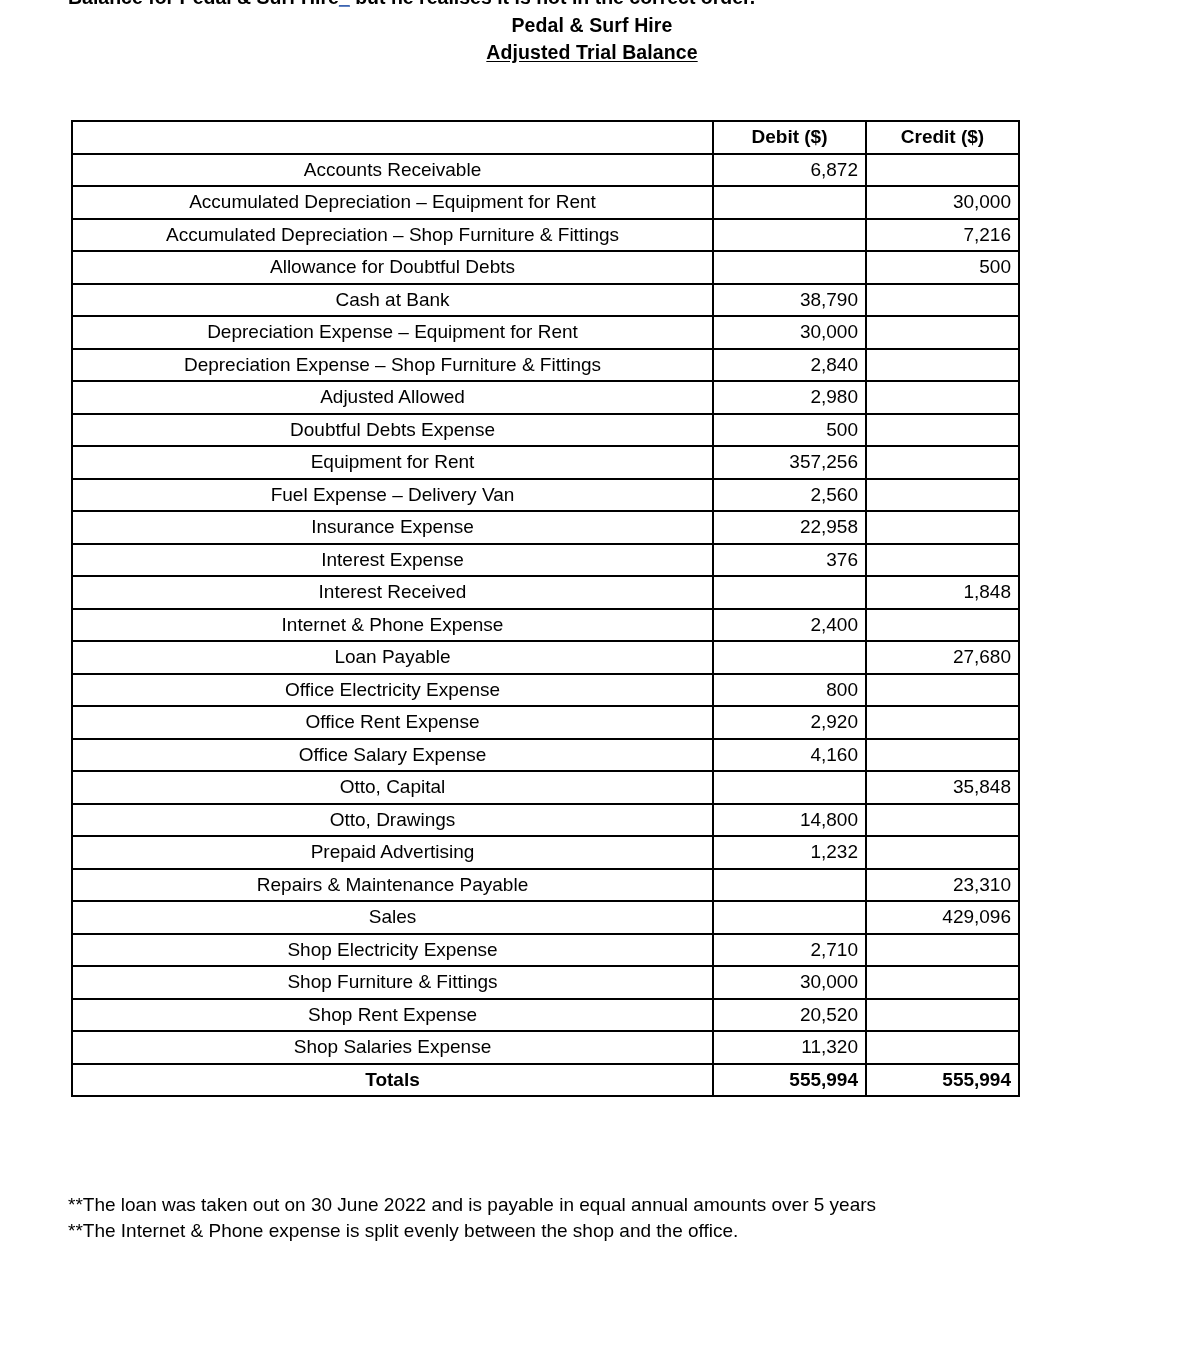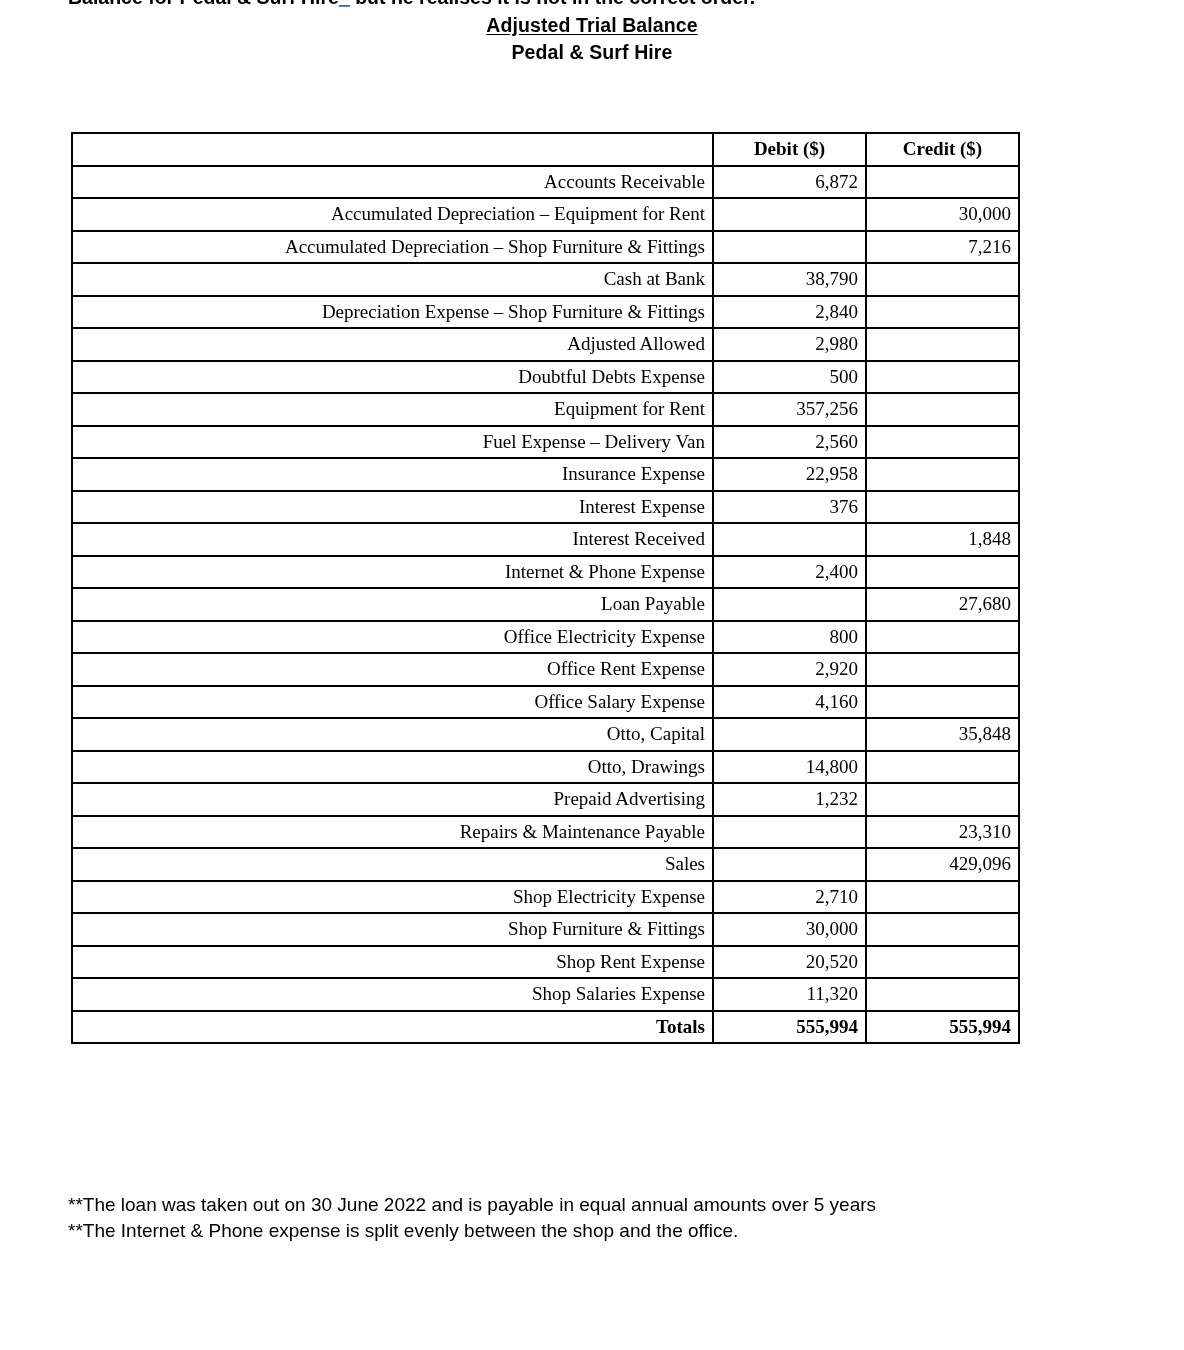"Adjusted Trial Balance" div.title-line { order: before "Pedal & Surf Hire" -> after "Pedal & Surf Hire" }
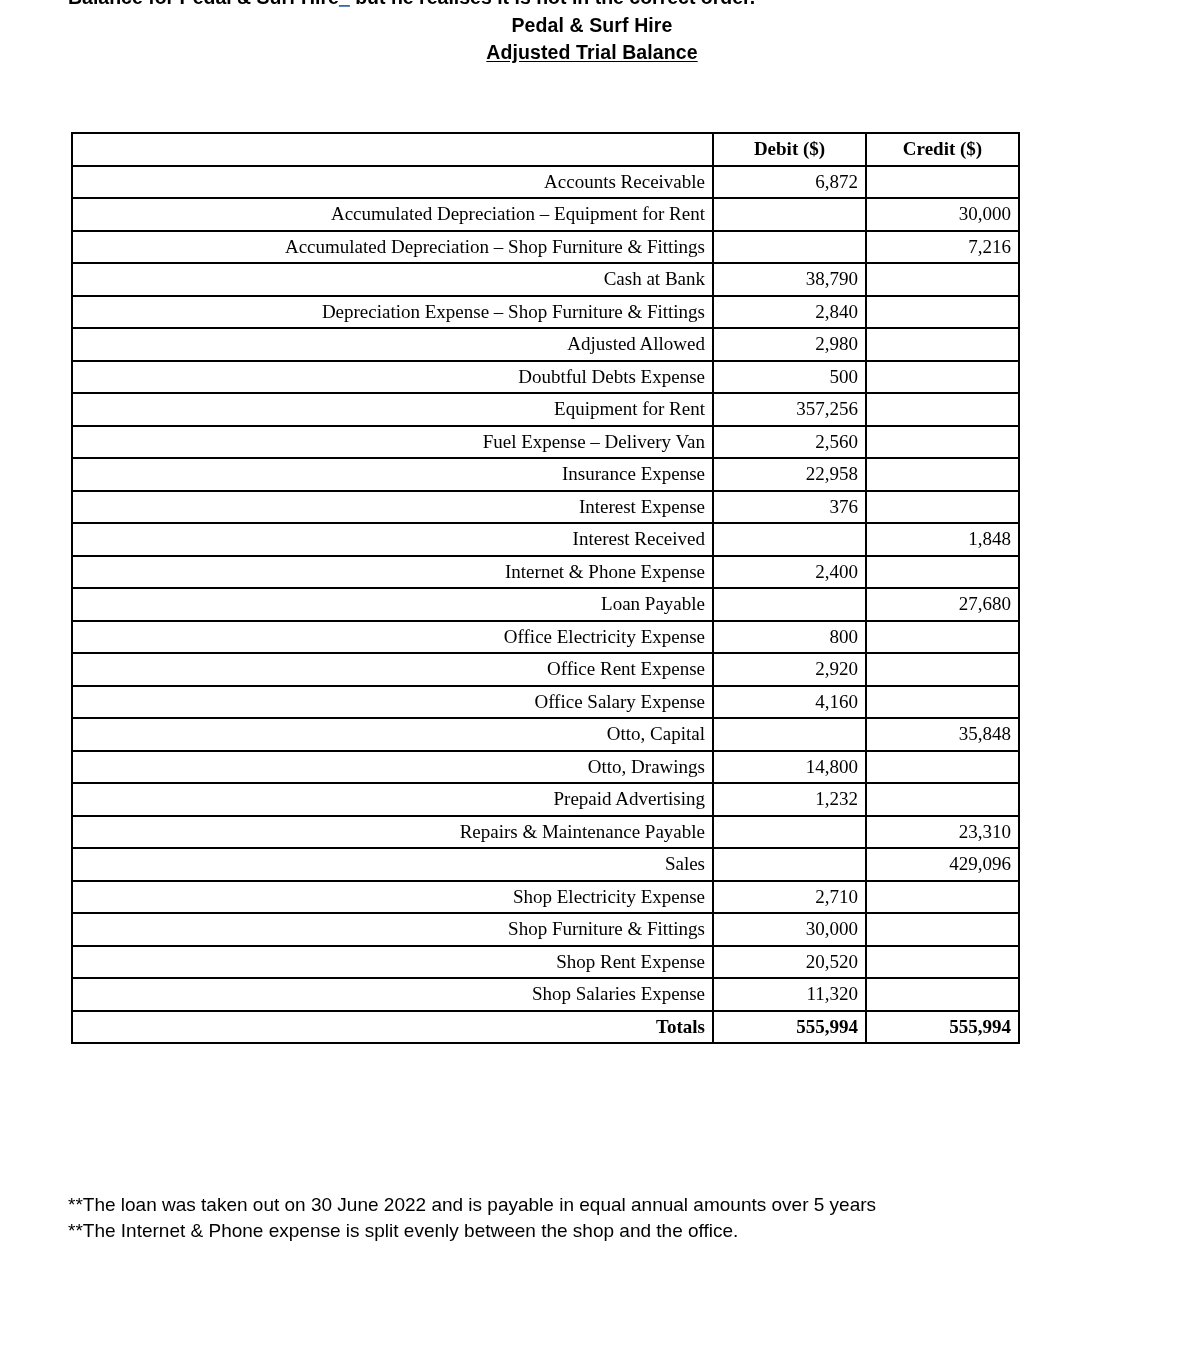"Debit ($)" .tb-wrap { font-family: Liberation Serif, serif -> none; top: 132px -> 120px }
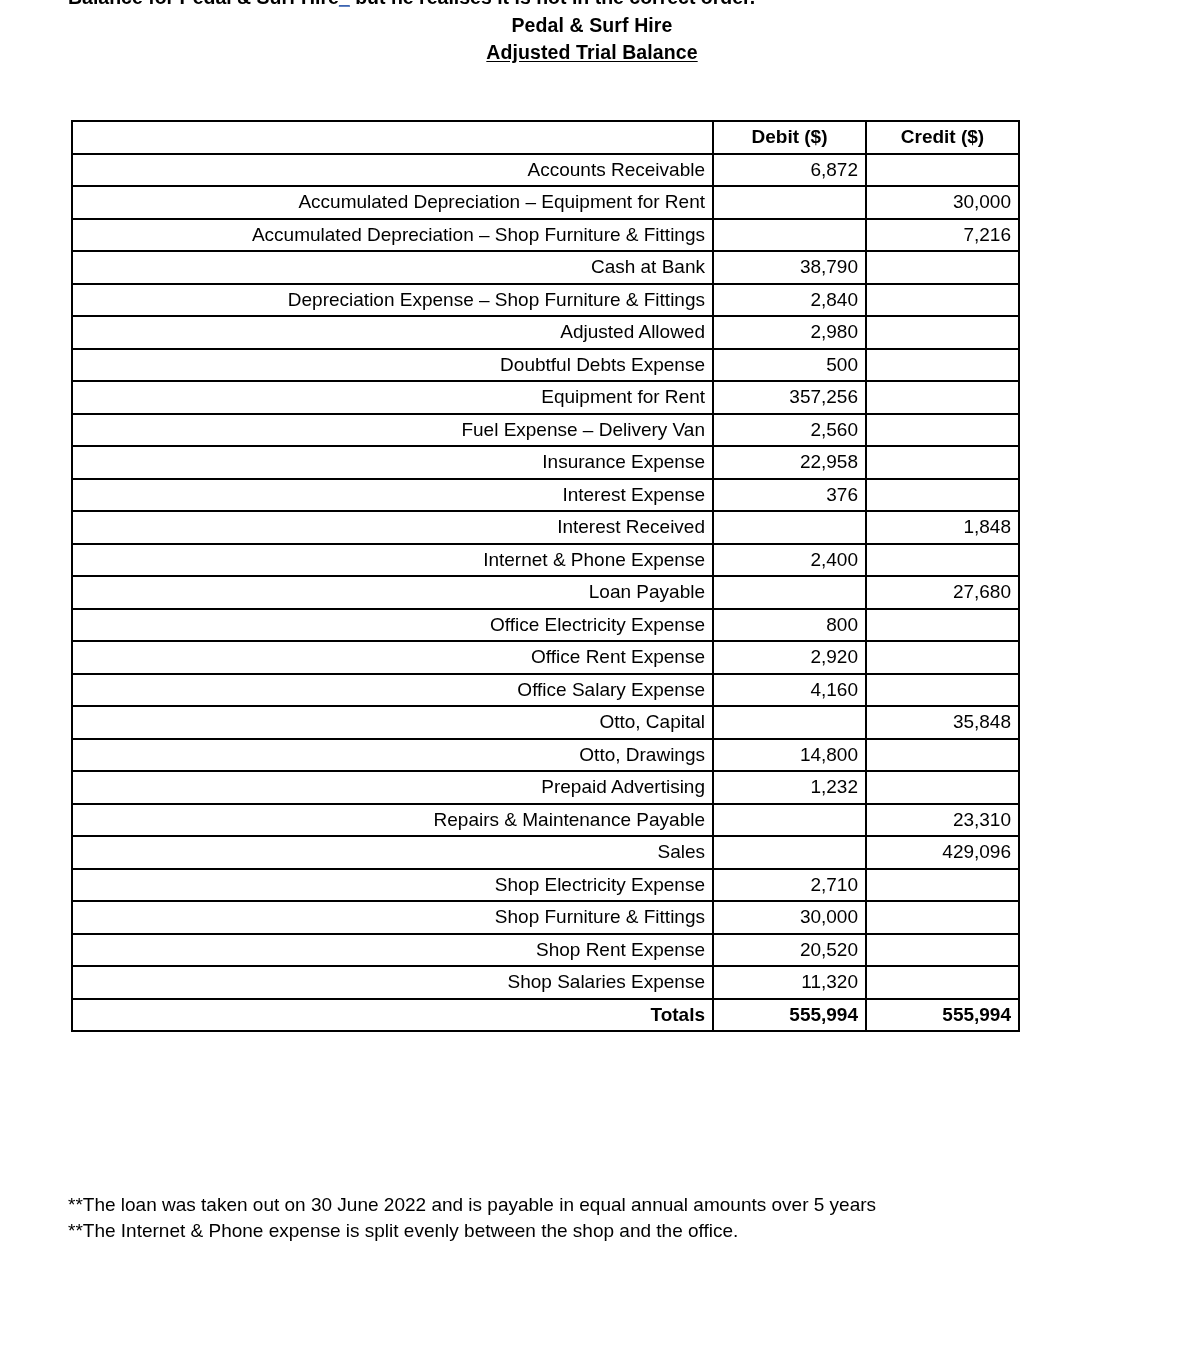"Accounts Receivable" table.tb td.acct { text-align: right -> center }
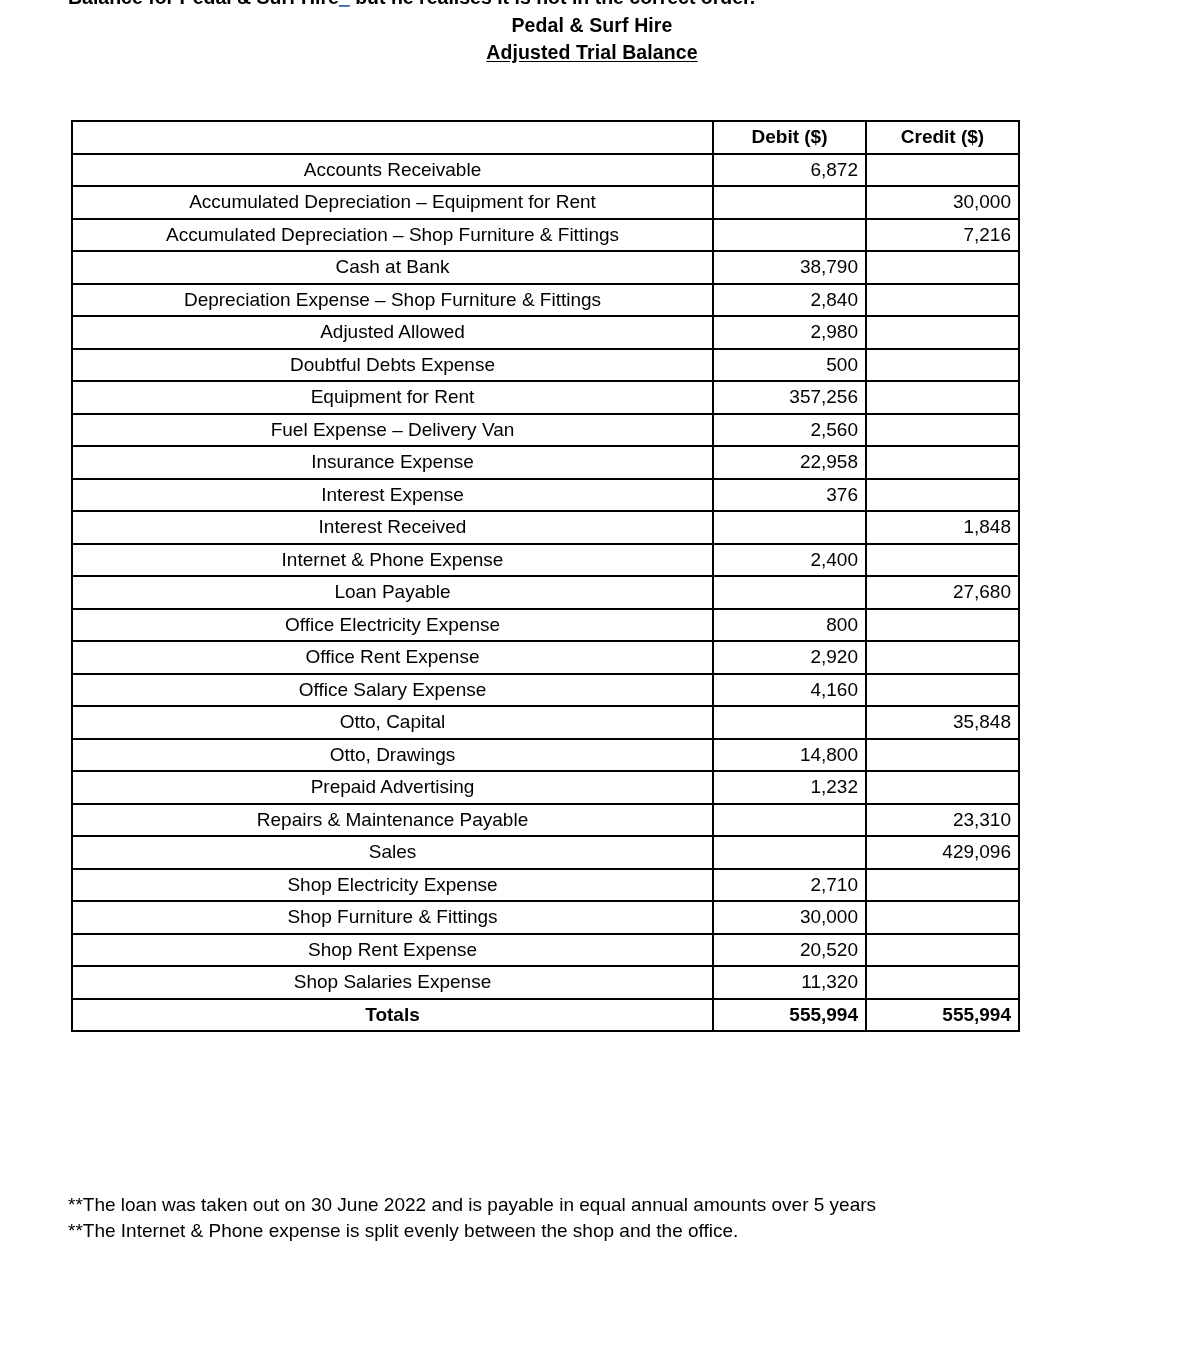"Allowance for Doubtful Debts" tr { html: none -> <tr> <td>Allowance for Doubtful Debts</td> <td></td> <td>500</td> </tr> }
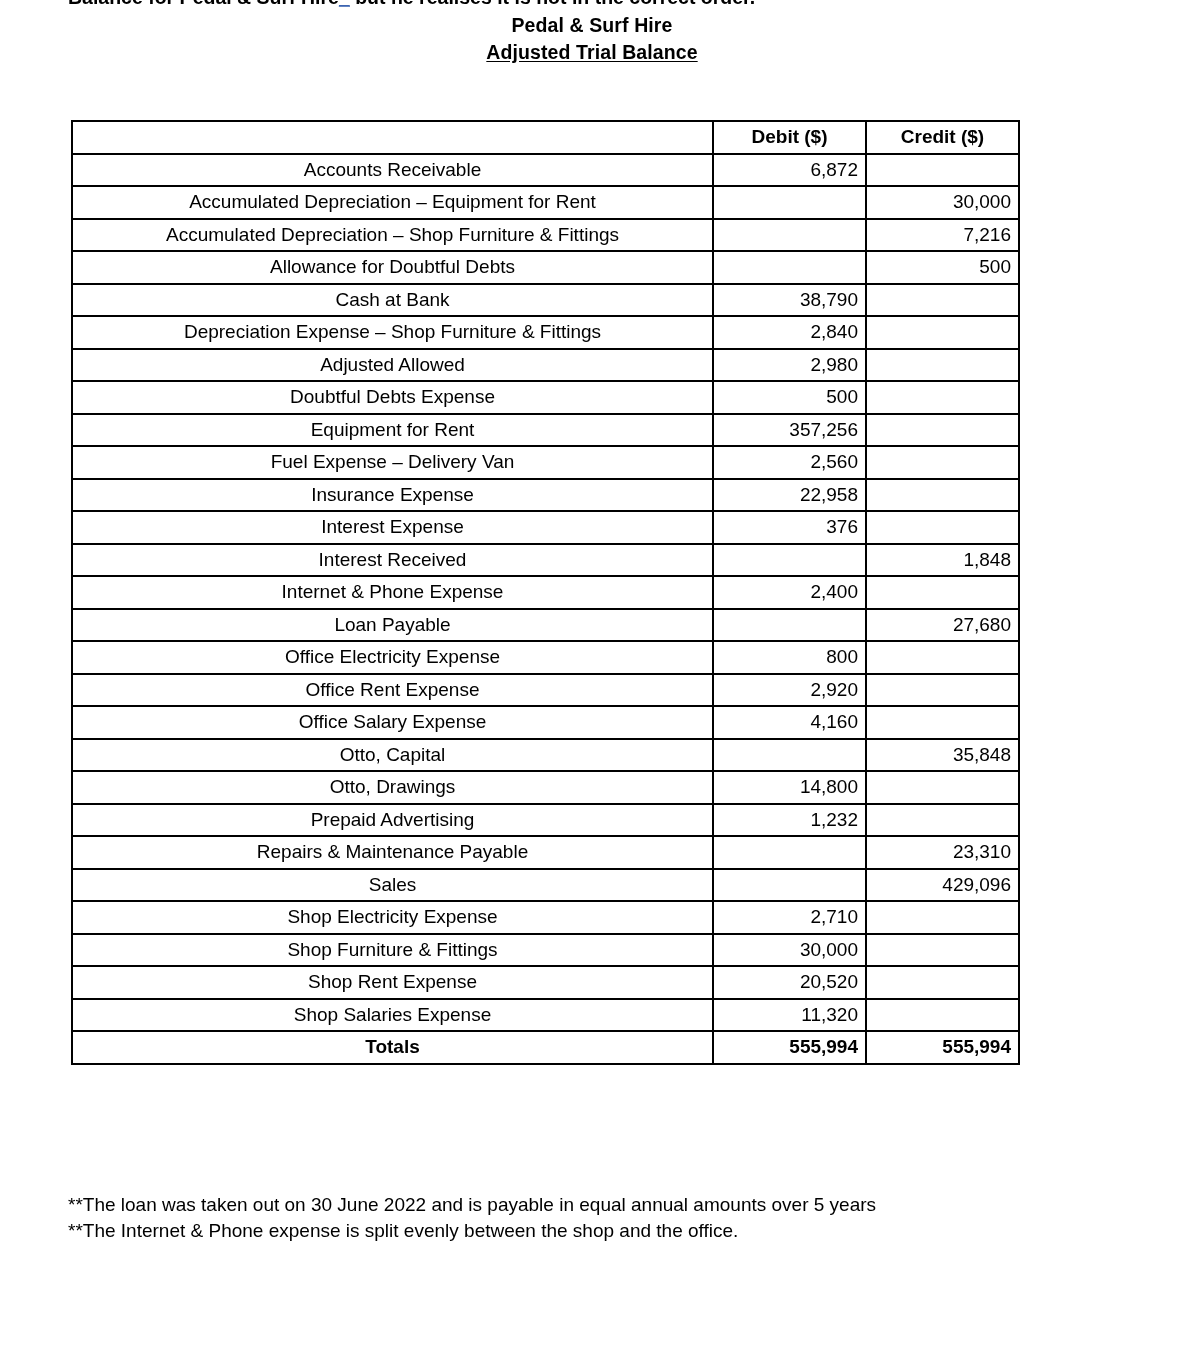"Depreciation Expense – Equipment for" tr { html: none -> <tr> <td>Depreciation Expense – Equipment for Rent</td> <td>30,000</td> <td></td> </tr> }
